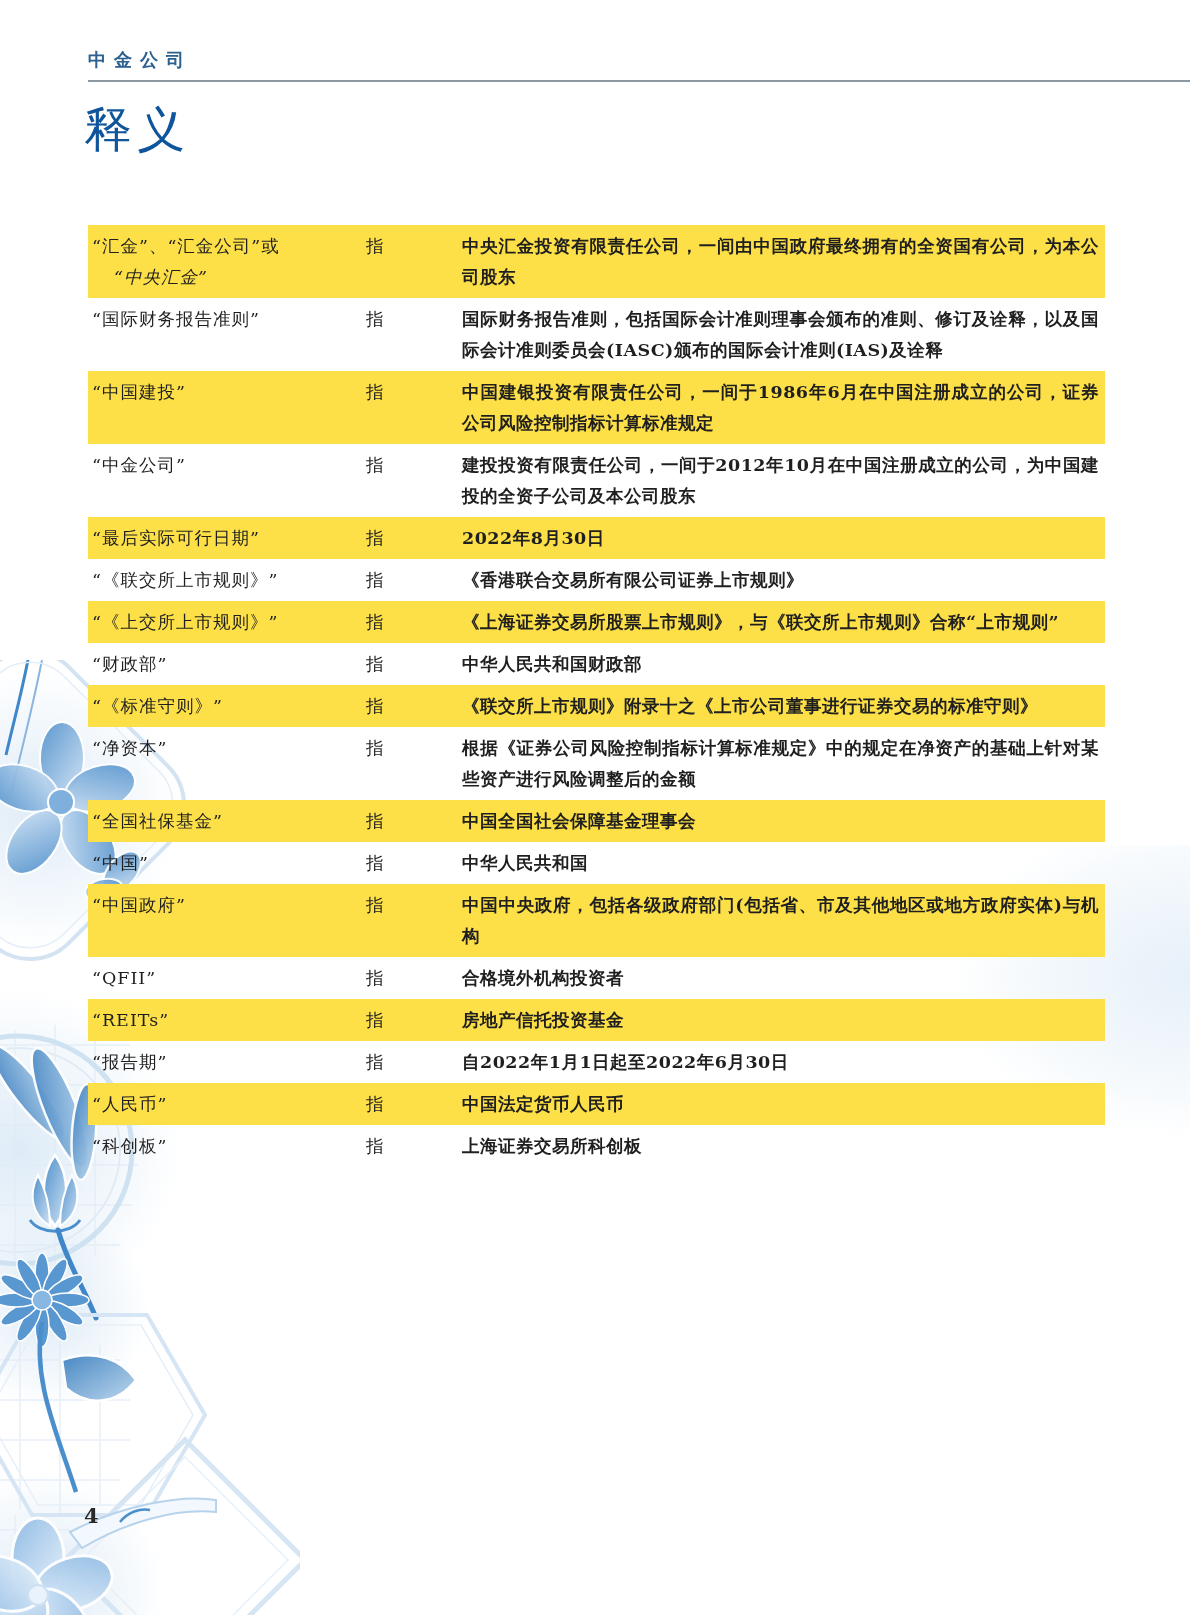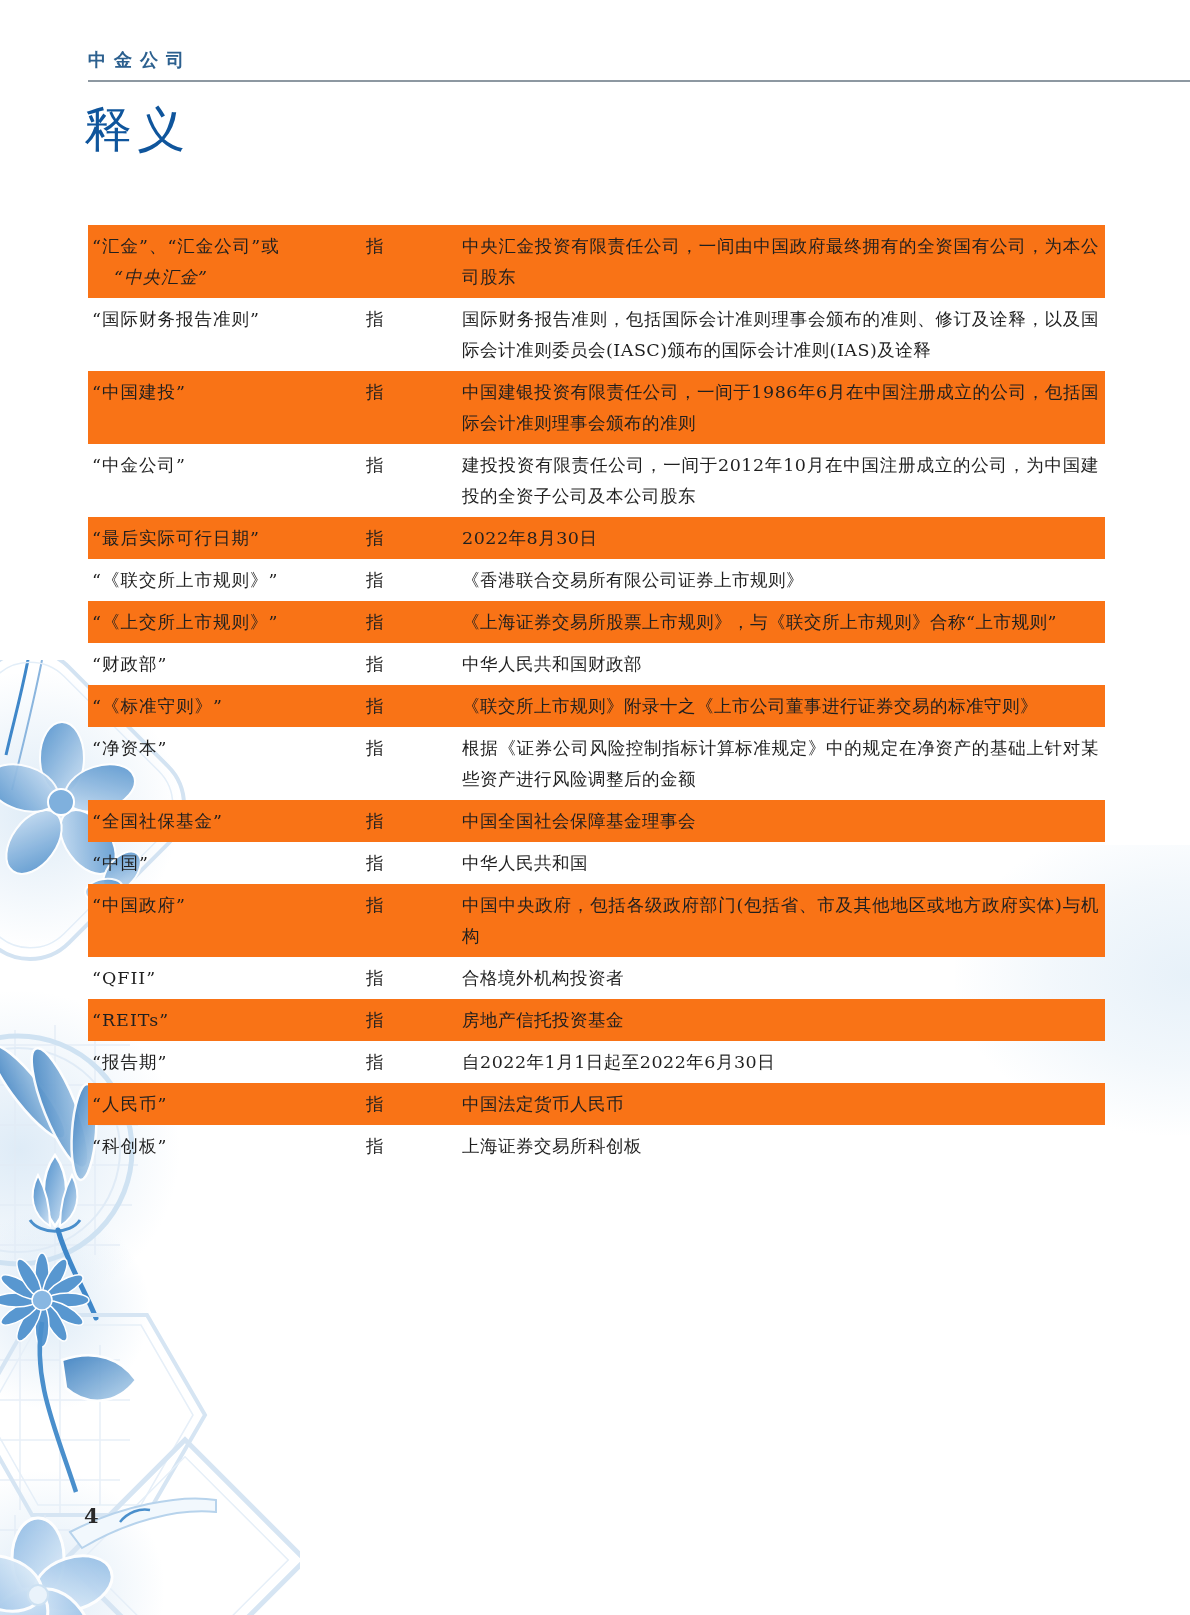"“汇金”、“汇金公司”或" .grow.shaded { background: #f97316 -> #fde047 }
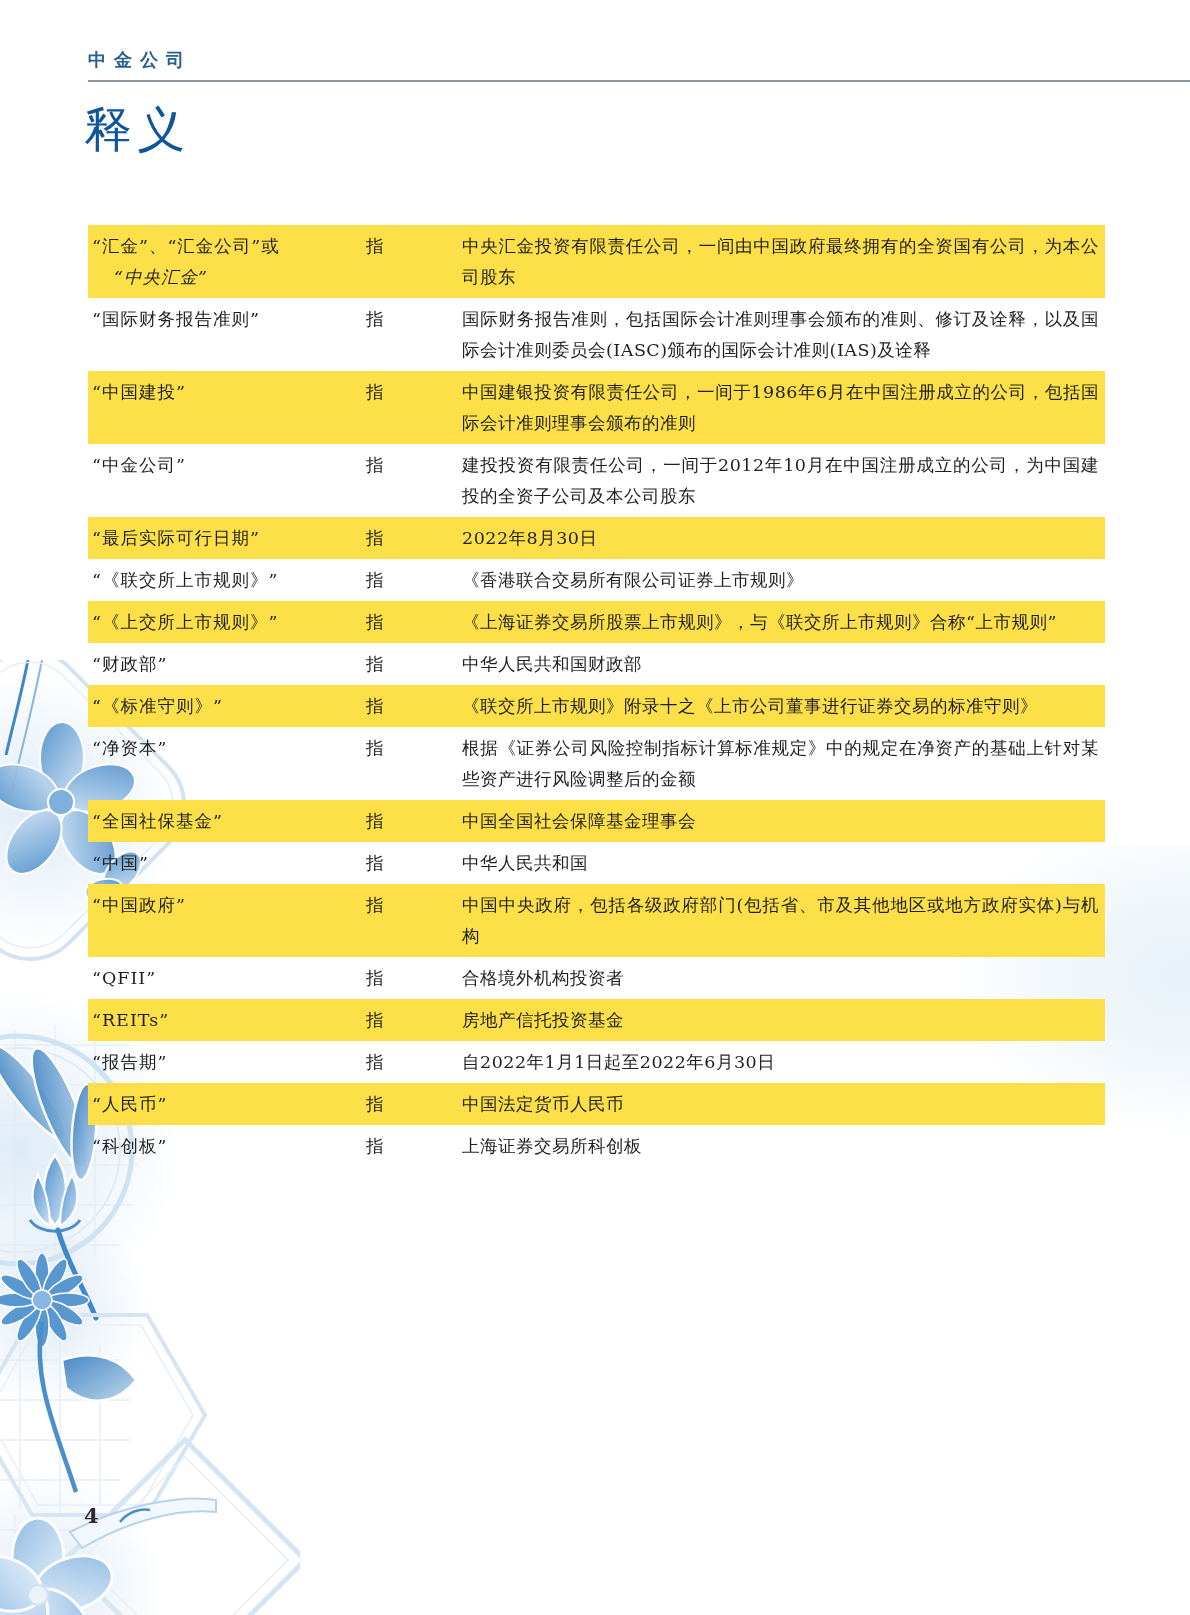"中央汇金投资有限责任公司，一间由中国政府最终拥有的全资国有公司，为本公司股东" .cell-def { font-weight: none -> bold }
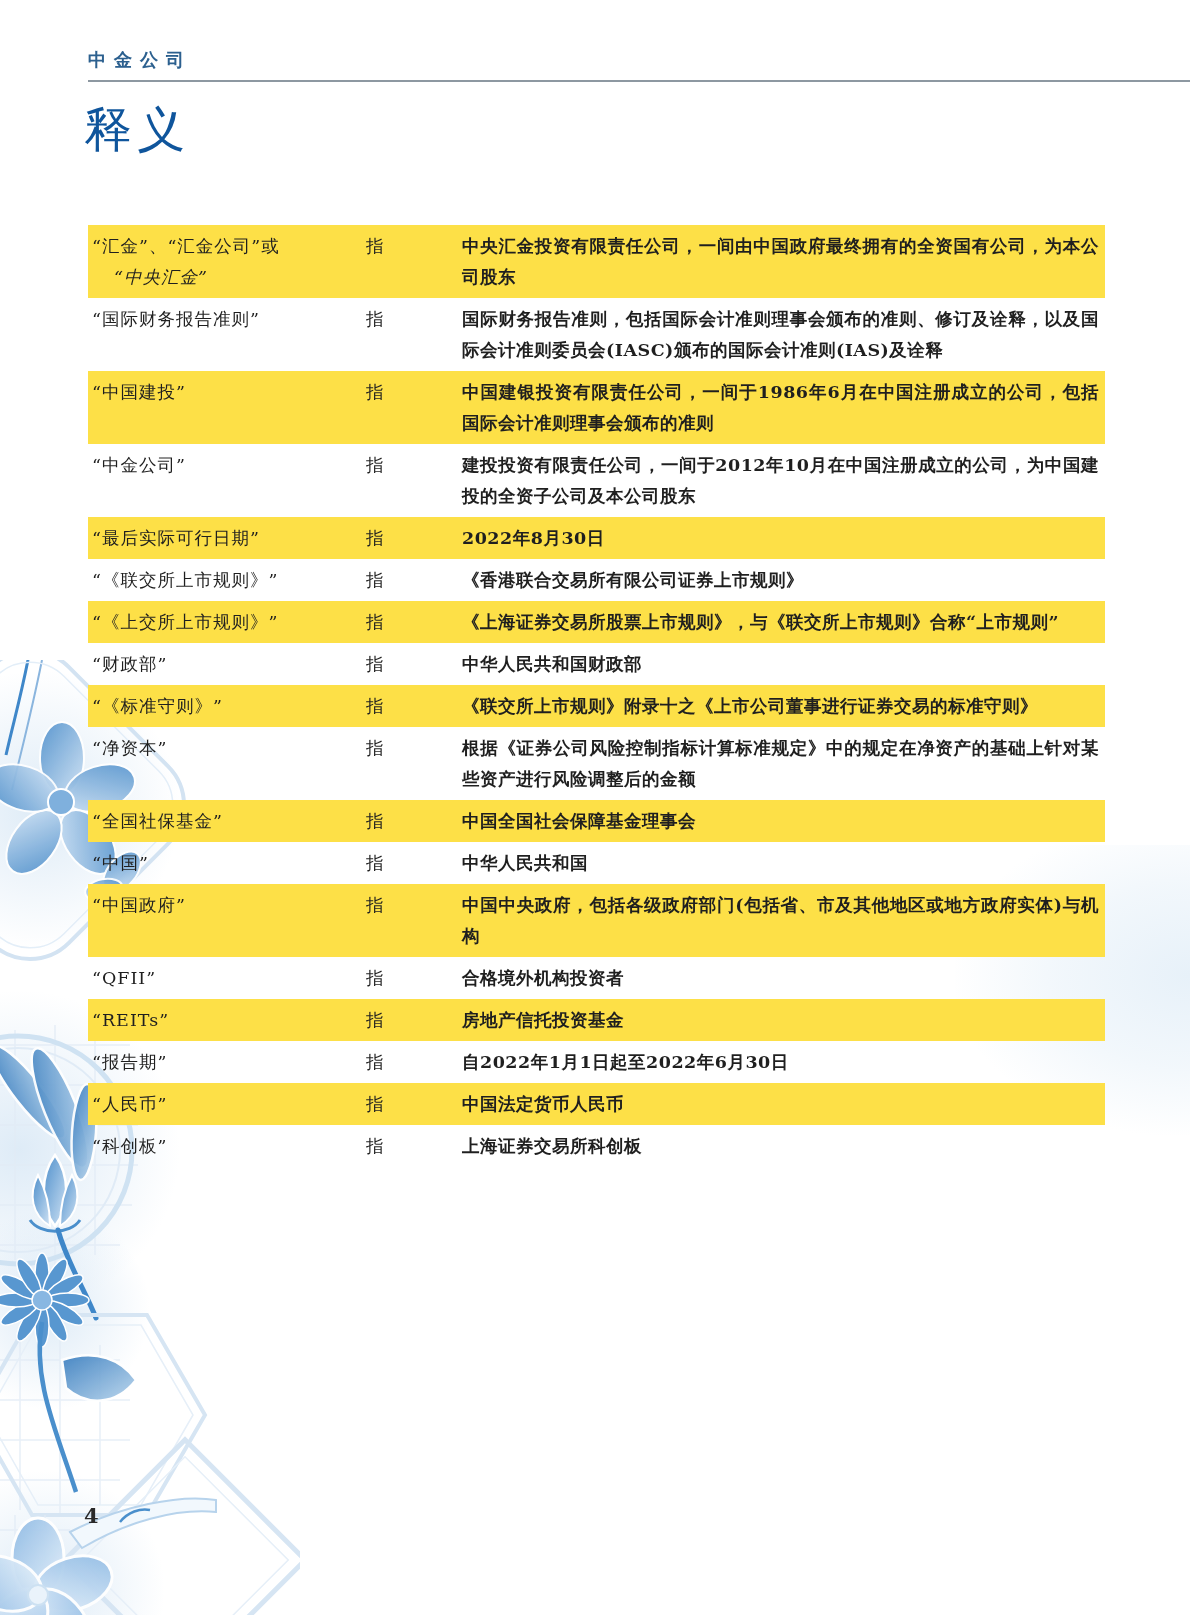"中国建银投资有限责任公司，一间于1986年6月在中国注册成立的公司，包括国际会计" div.cell-def { text: 包括国际会计准则理事会颁布的准则 -> 证券公司风险控制指标计算标准规定 }
